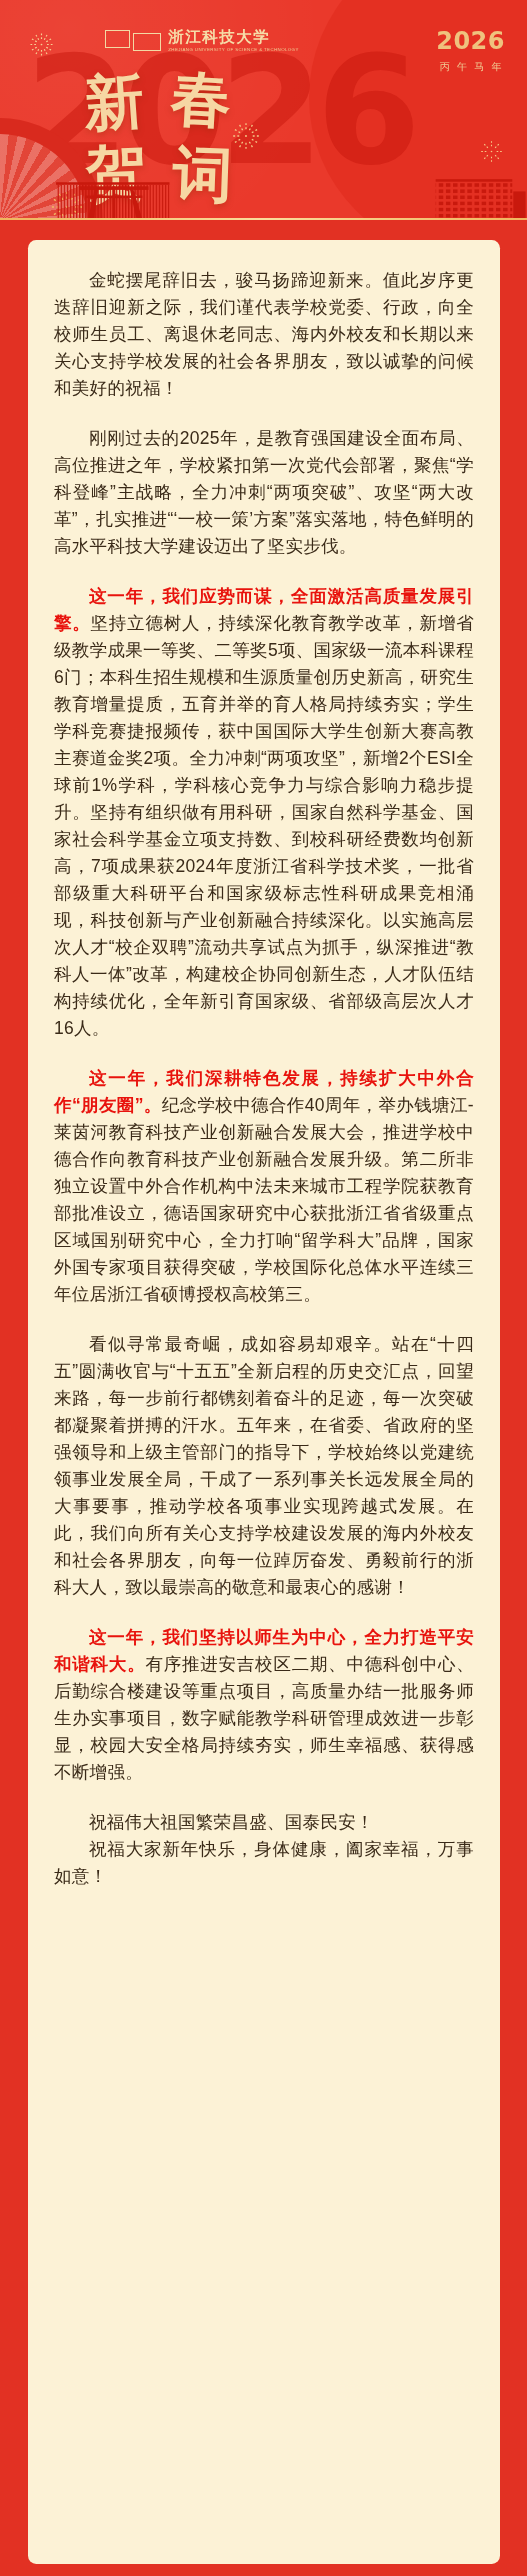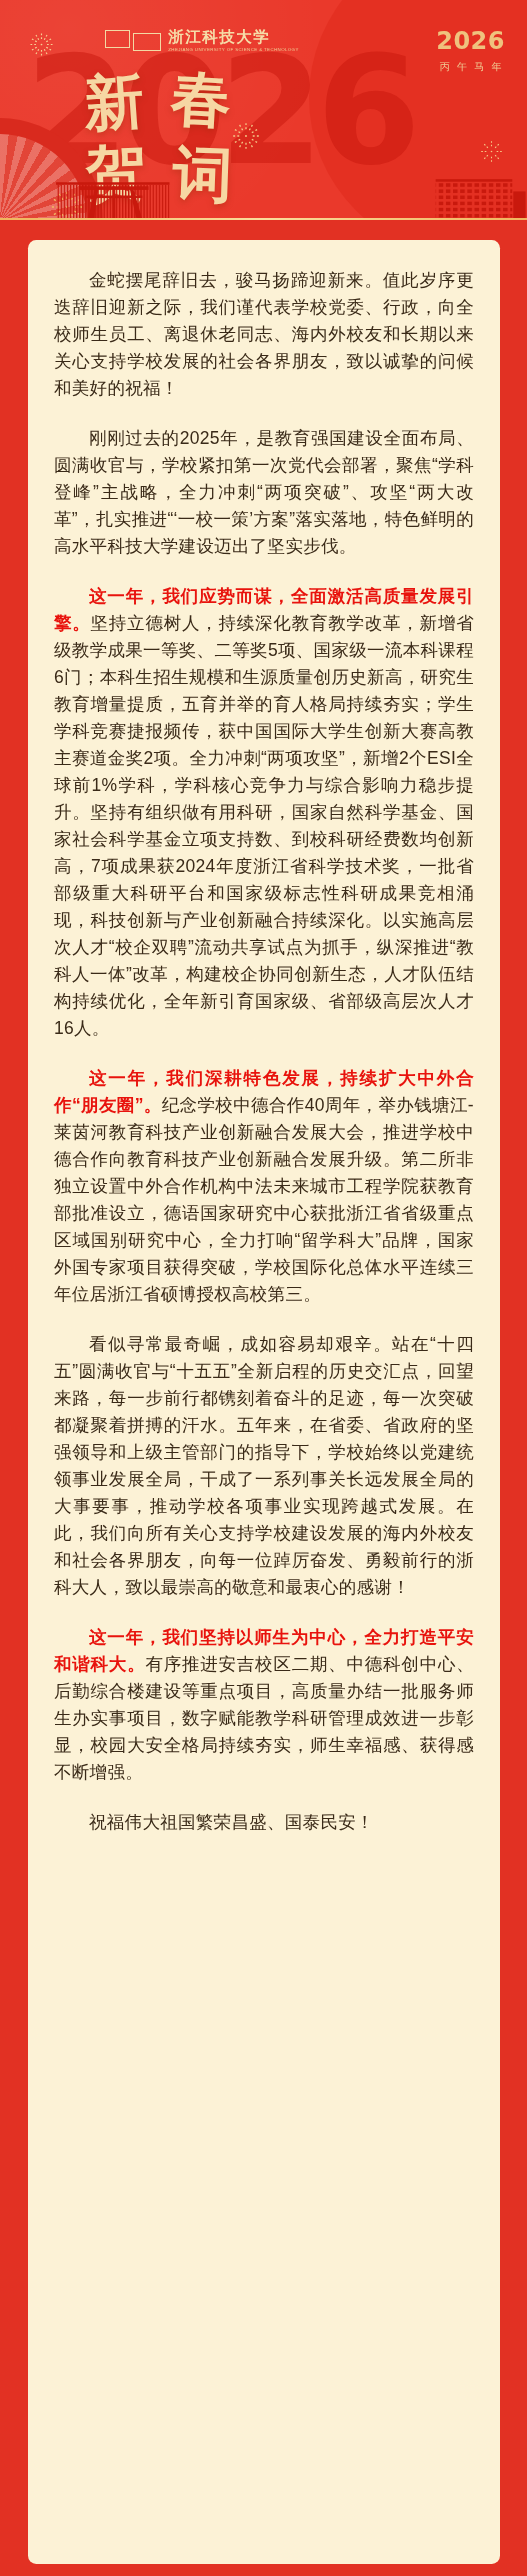"刚刚过去的2025年，是教育强国建设全面布局、圆满收官与，学校紧扣第一次党代会部" p.para { text: 圆满收官与 -> 高位推进之年 }
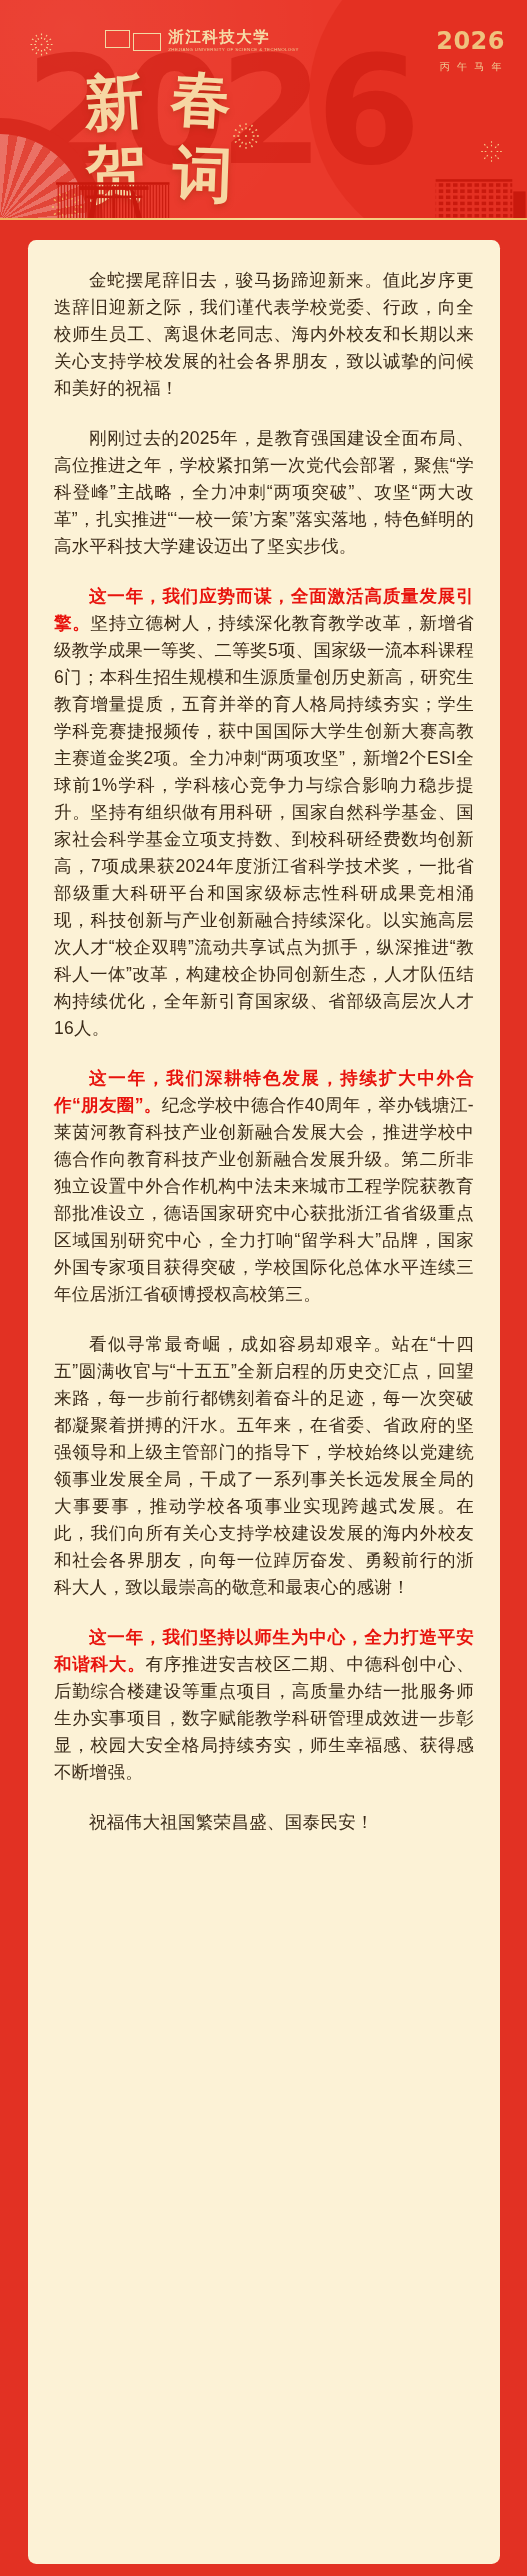"祝福大家新年快乐，身体健康，阖家幸福，万事如意！" p.para { html: none -> <p>祝福大家新年快乐，身体健康，阖家幸福，万事如意！</p> }
